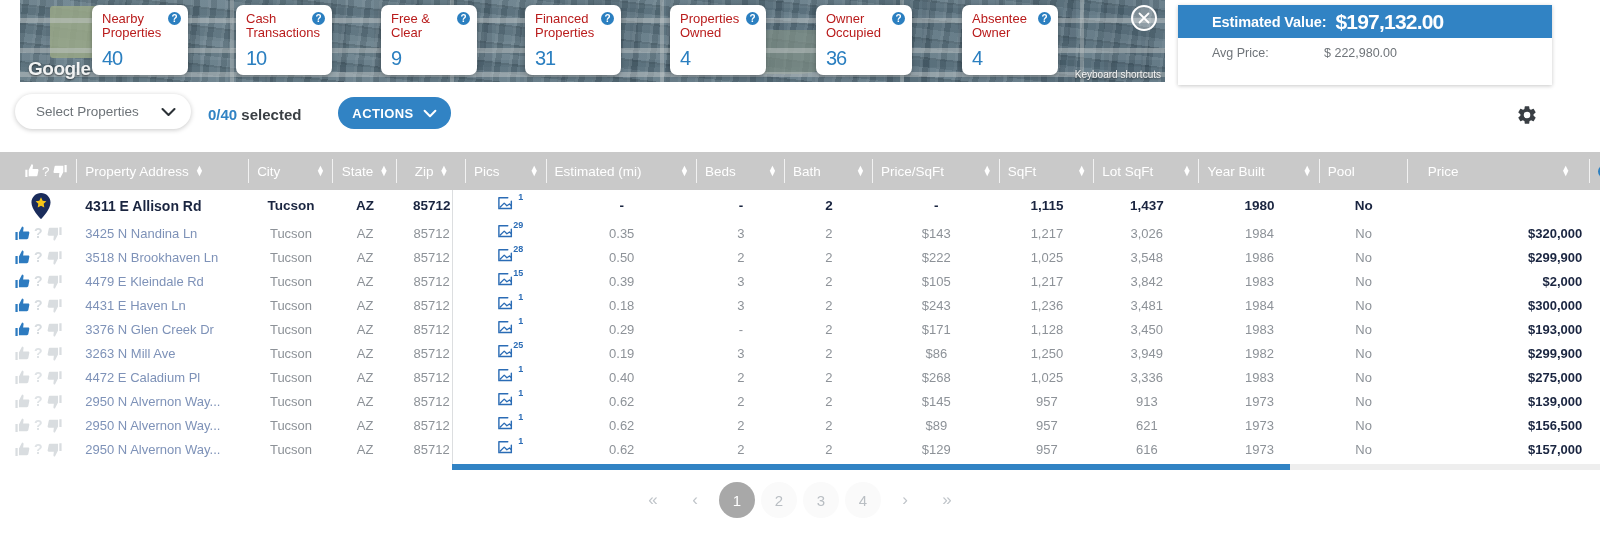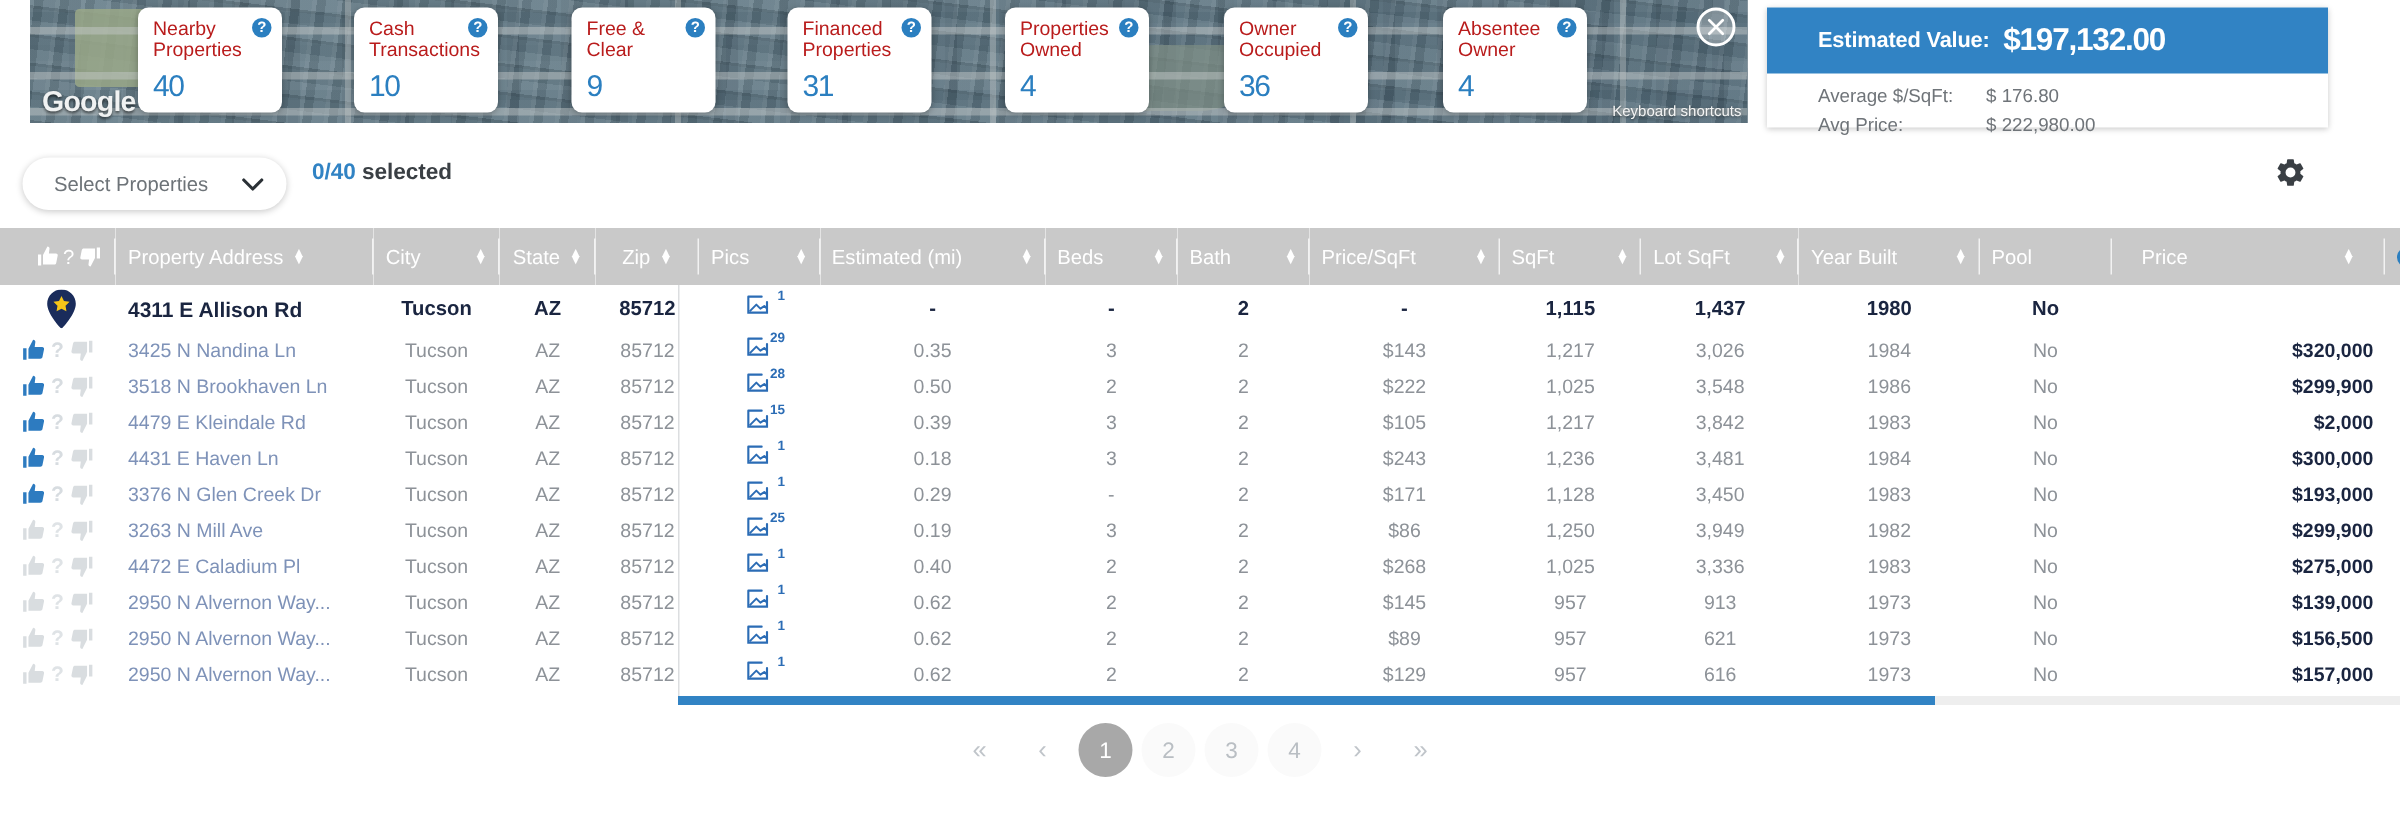"Estimated Value:" .est-head { height: 44px -> 33px }
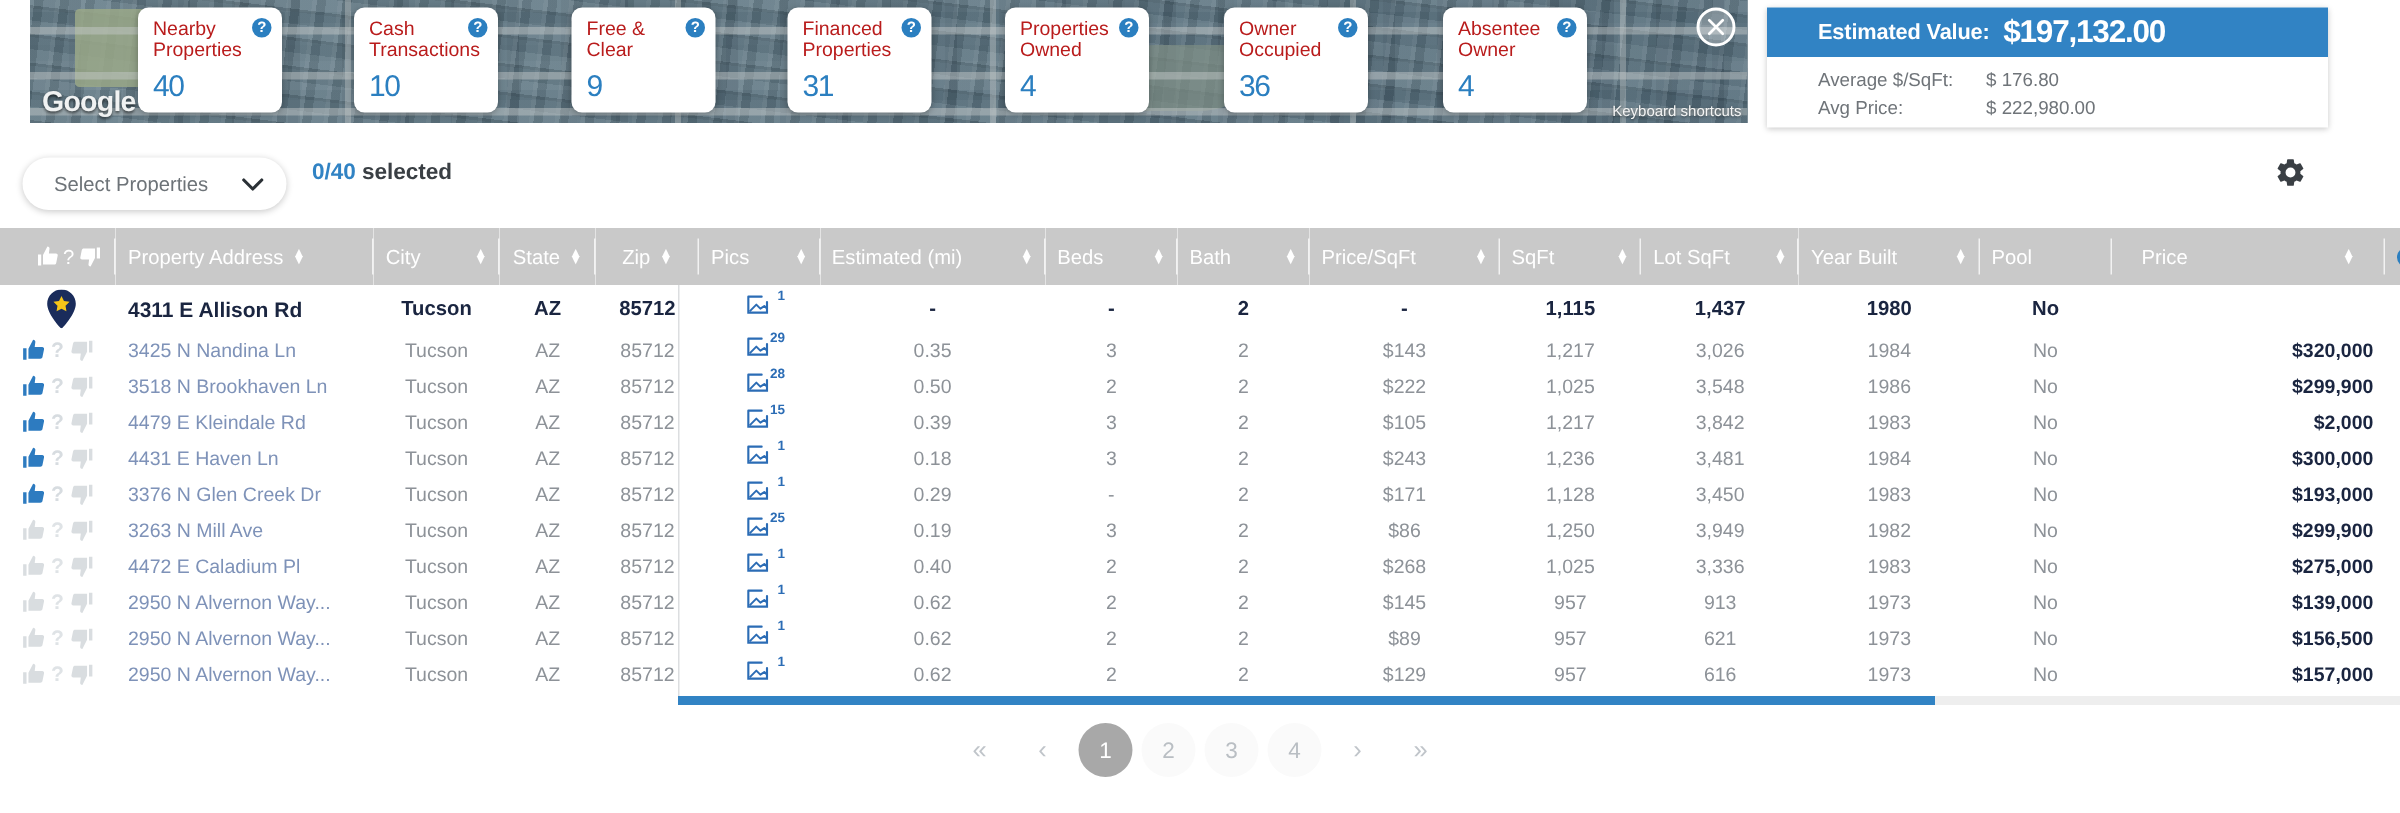"Average $/SqFt:" div.est-row { html: <div> <div>Average $/SqFt:</div> <div>$ 176.80</div> </div> -> none }
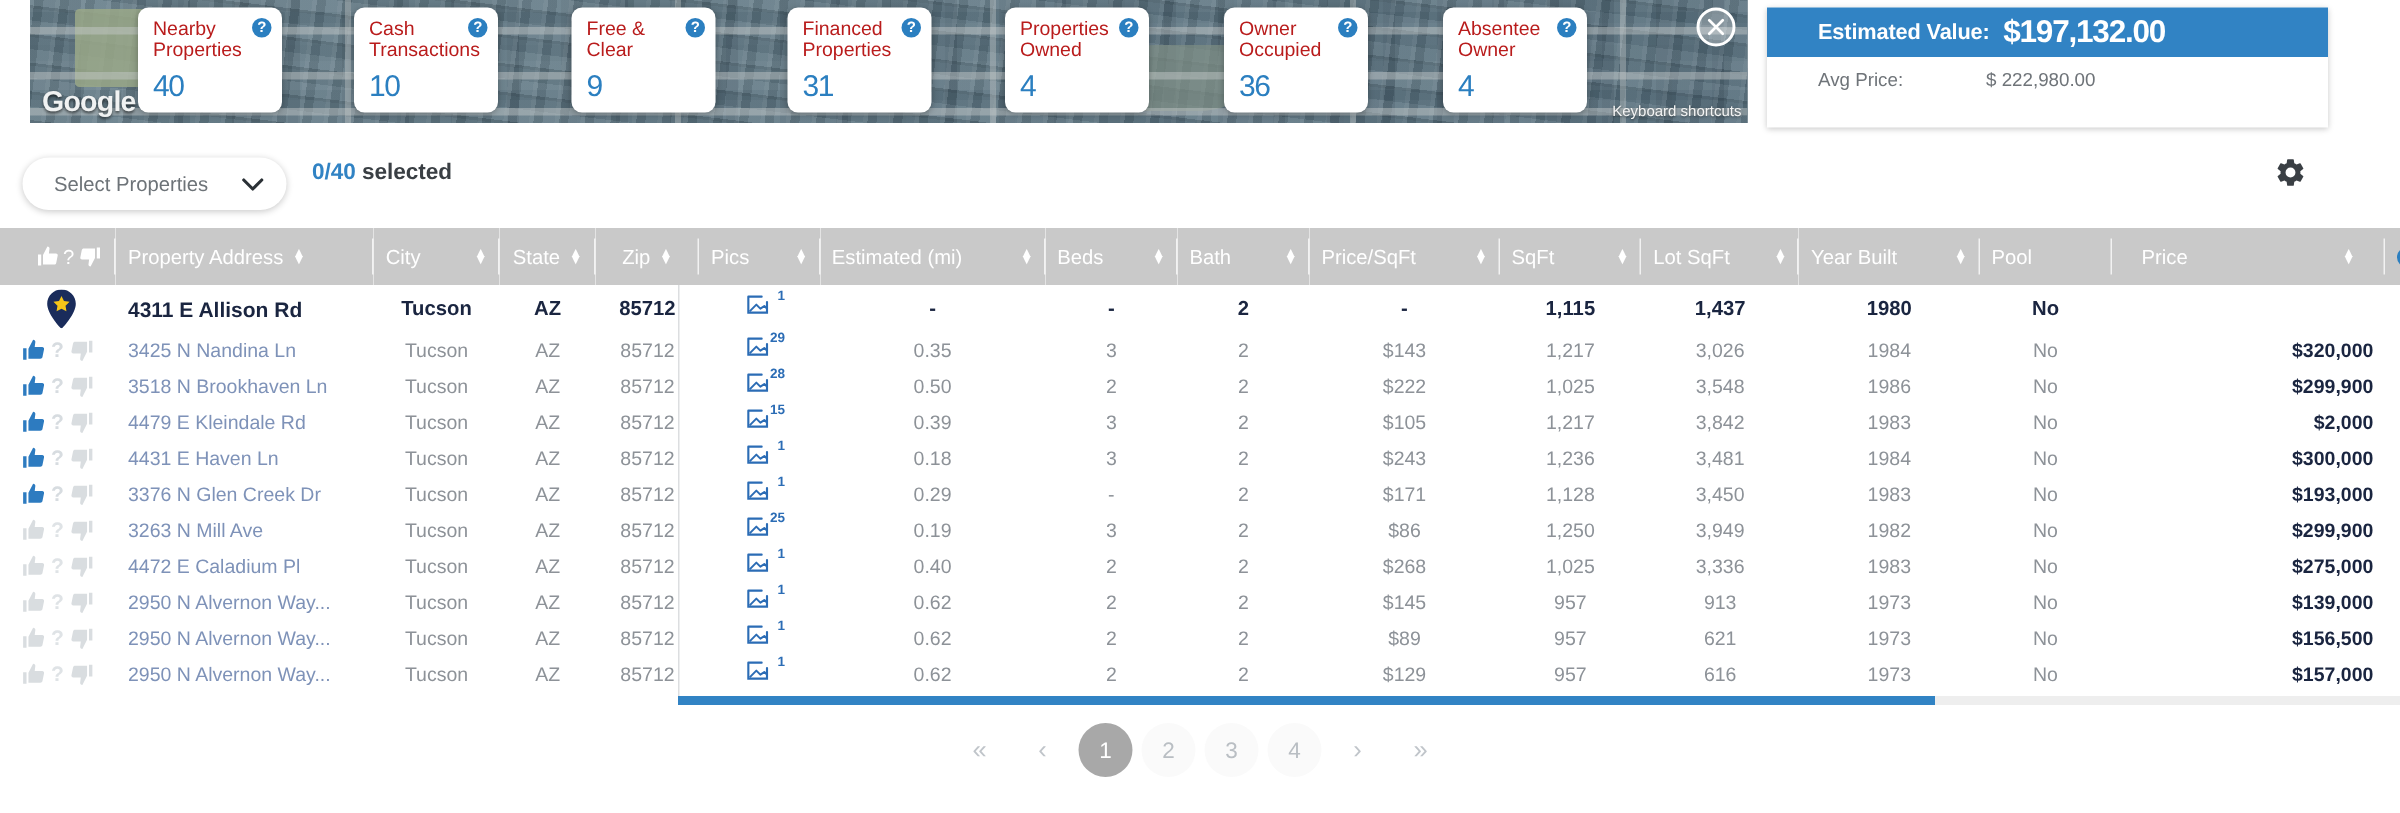"Select Properties" .select-props { top: 13px -> 2px }
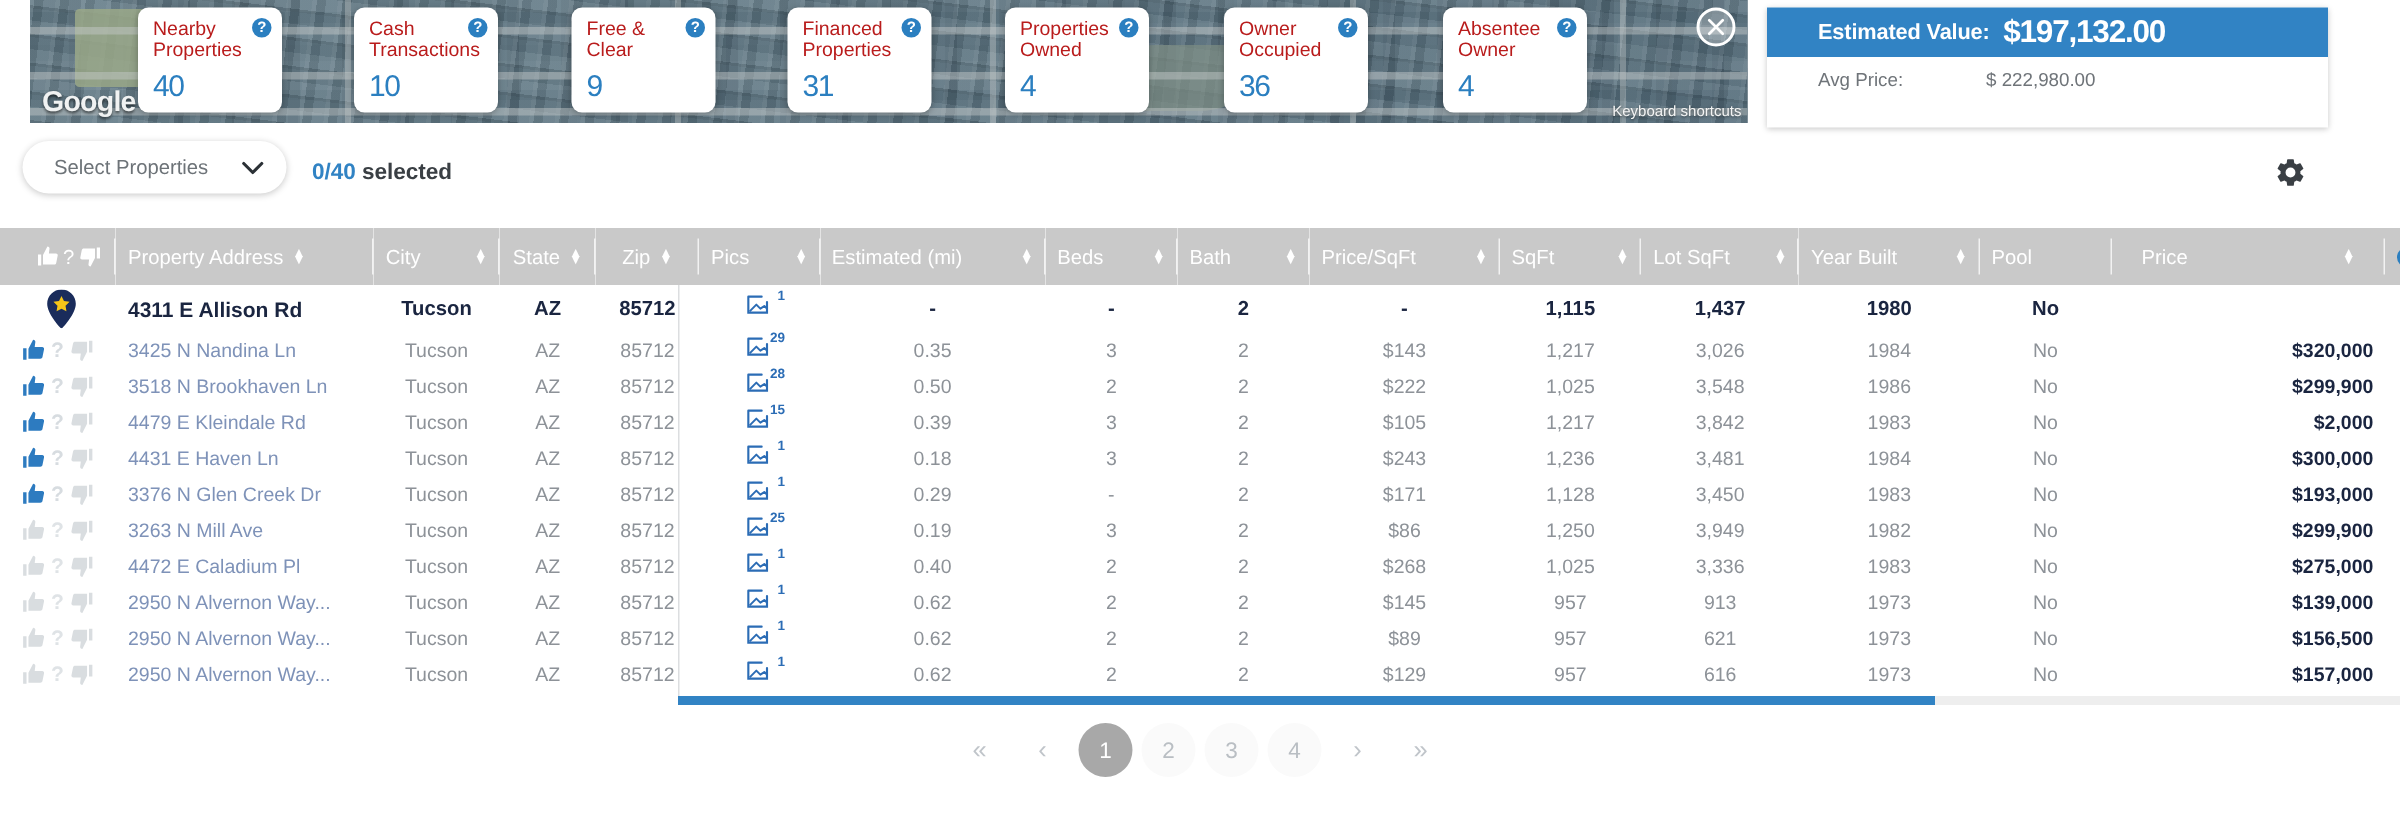"ACTIONS" button.actions-btn { html: none -> <button> <span>ACTIONS</span> <svg> <path></path> </svg> </button> }
